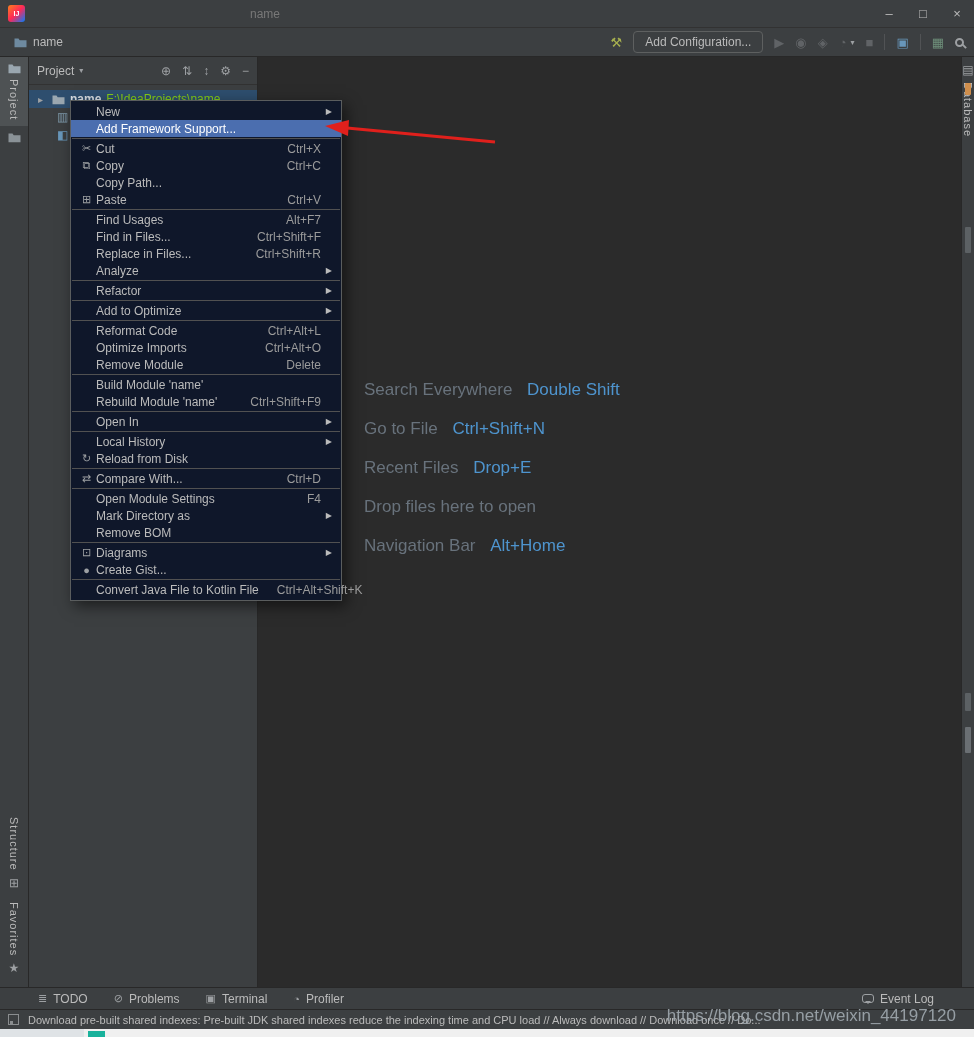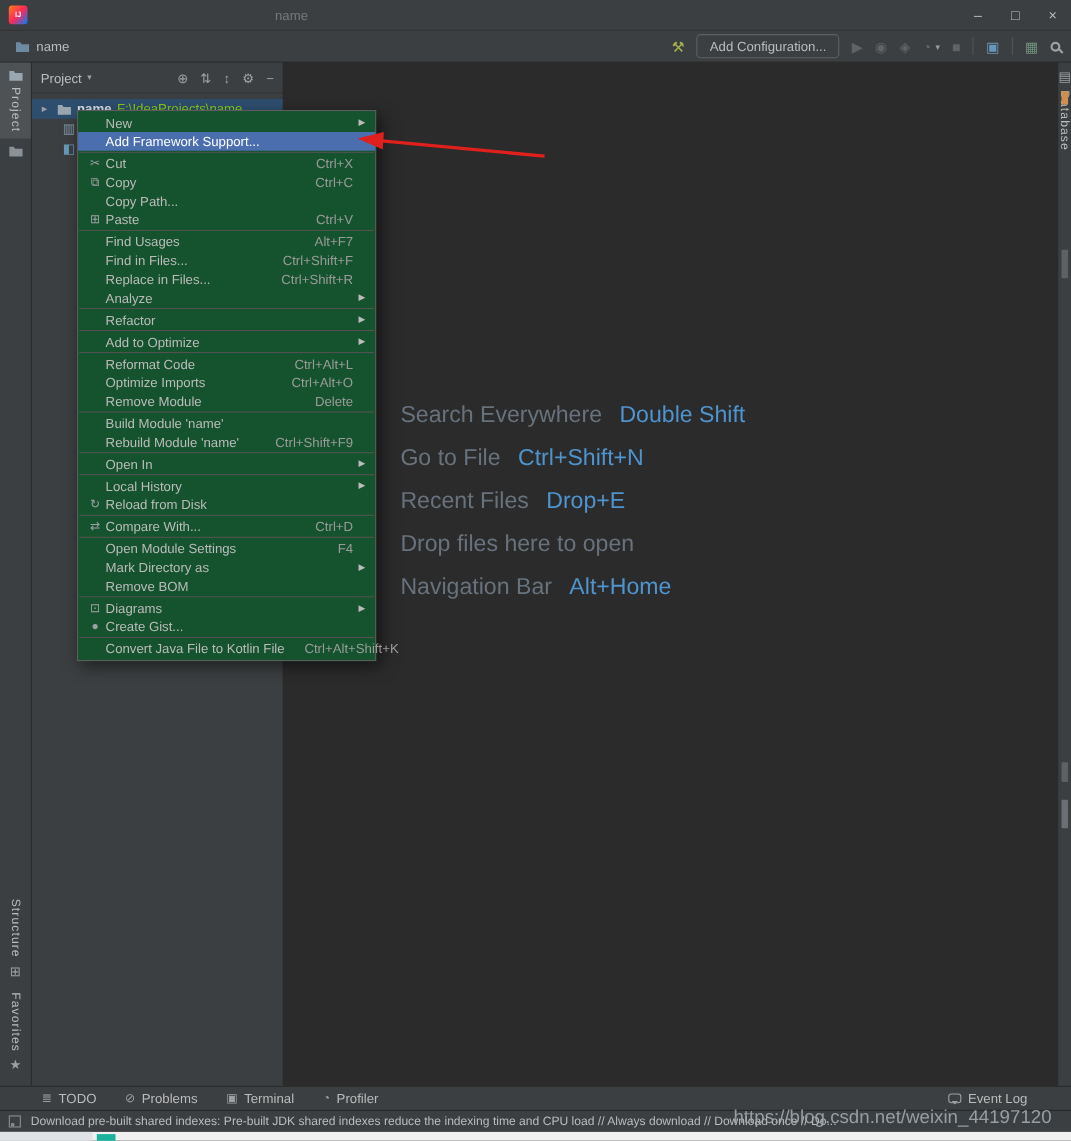"New" .context-menu { background: #14532d -> #0f172a }
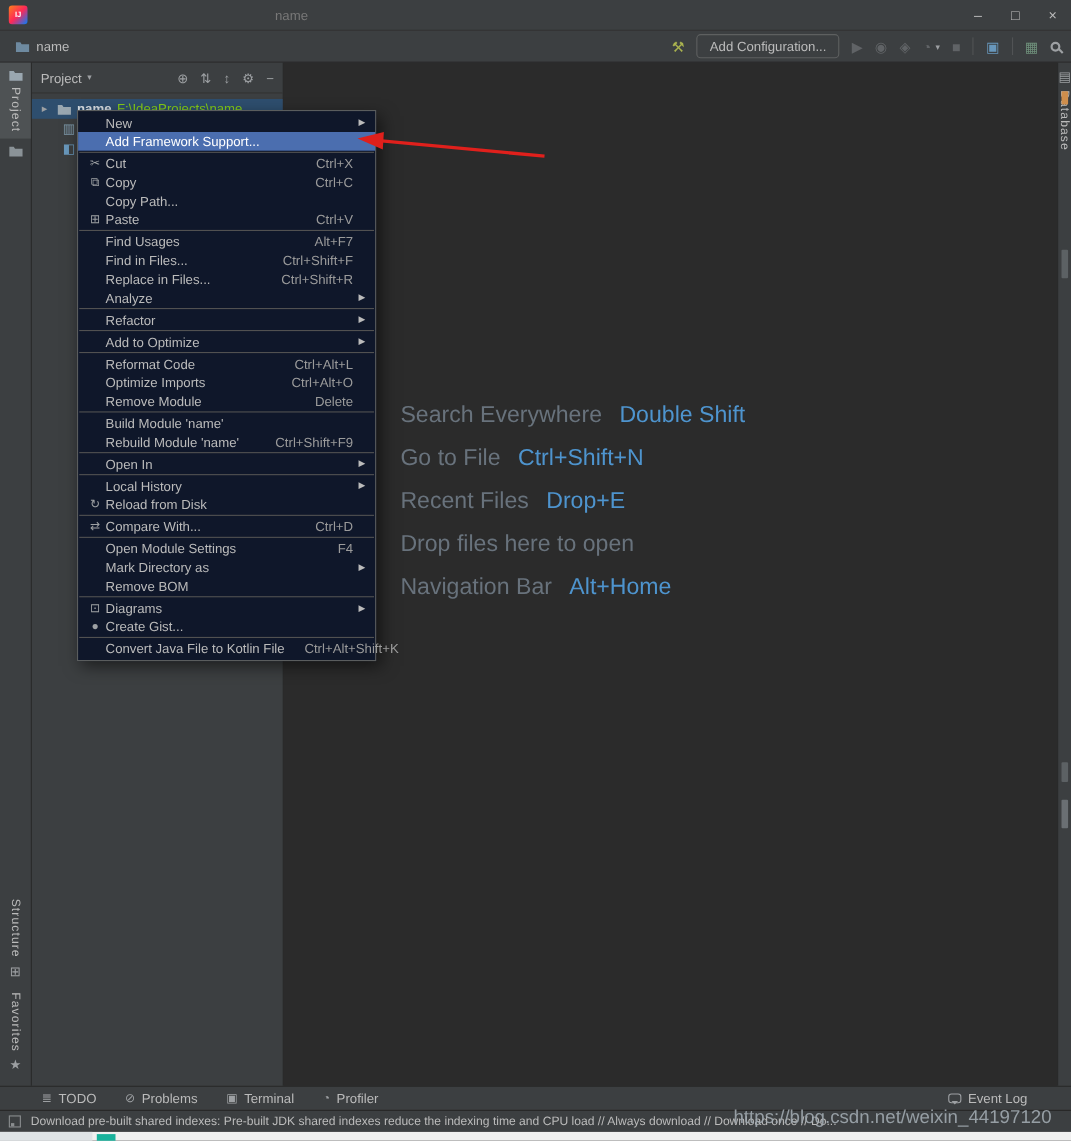"Search Everywhere Double Shift" .es-line { font-size: 21px -> 17px; margin-top: none -> 12px }
